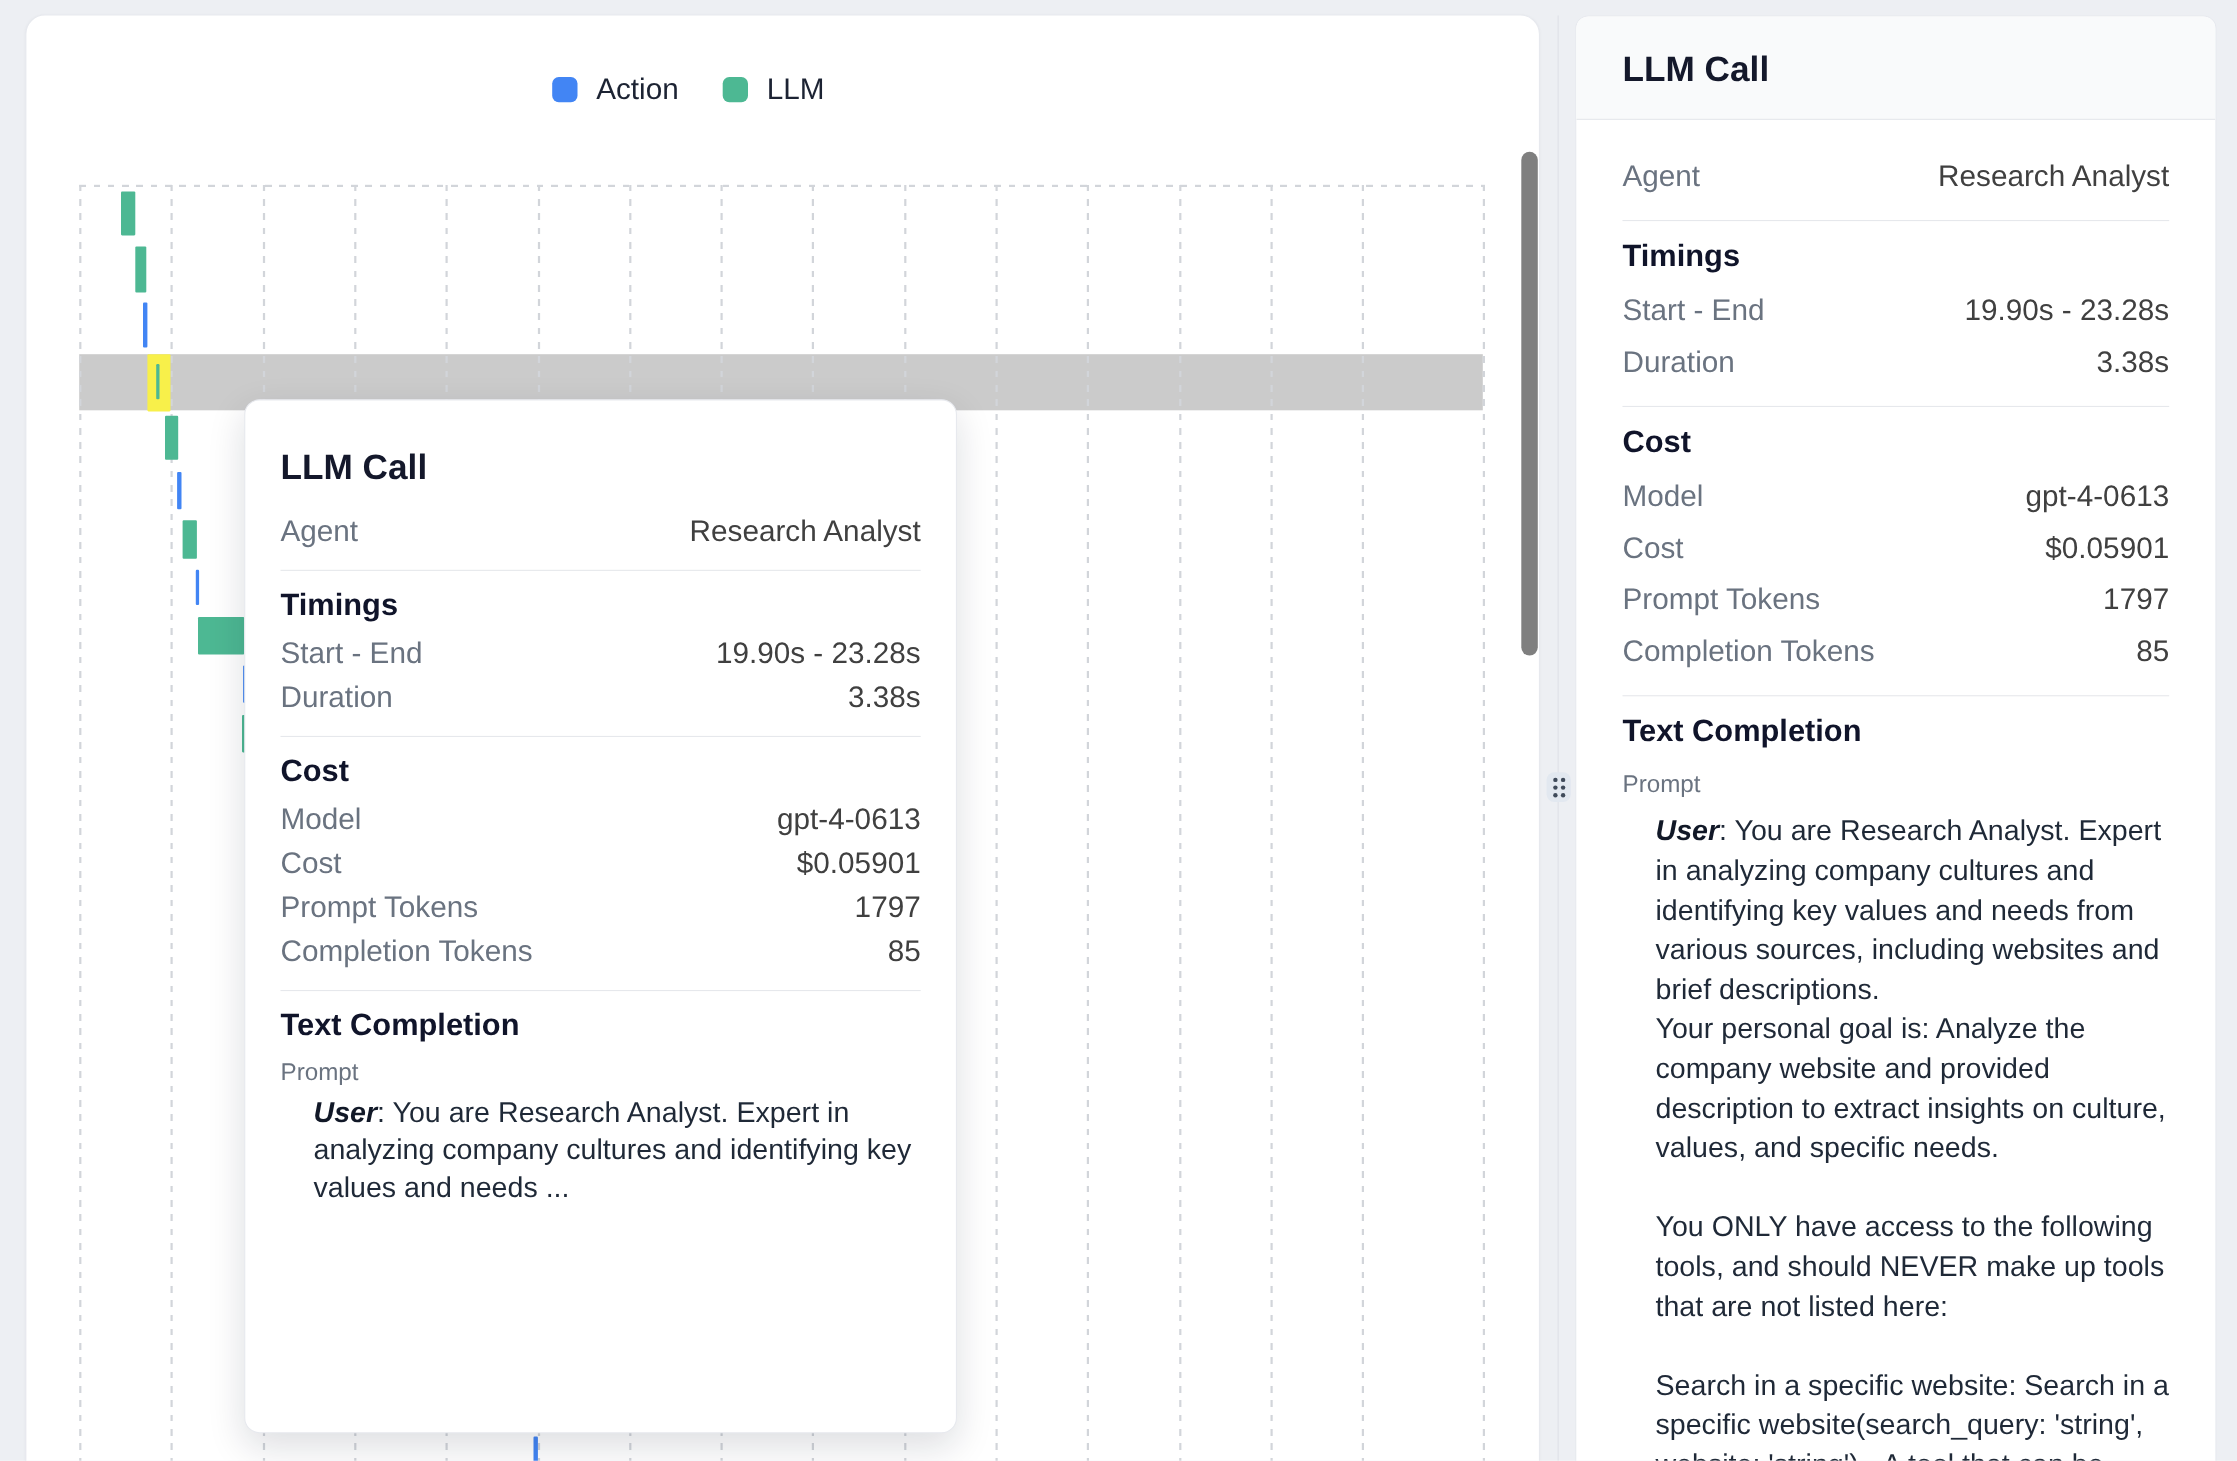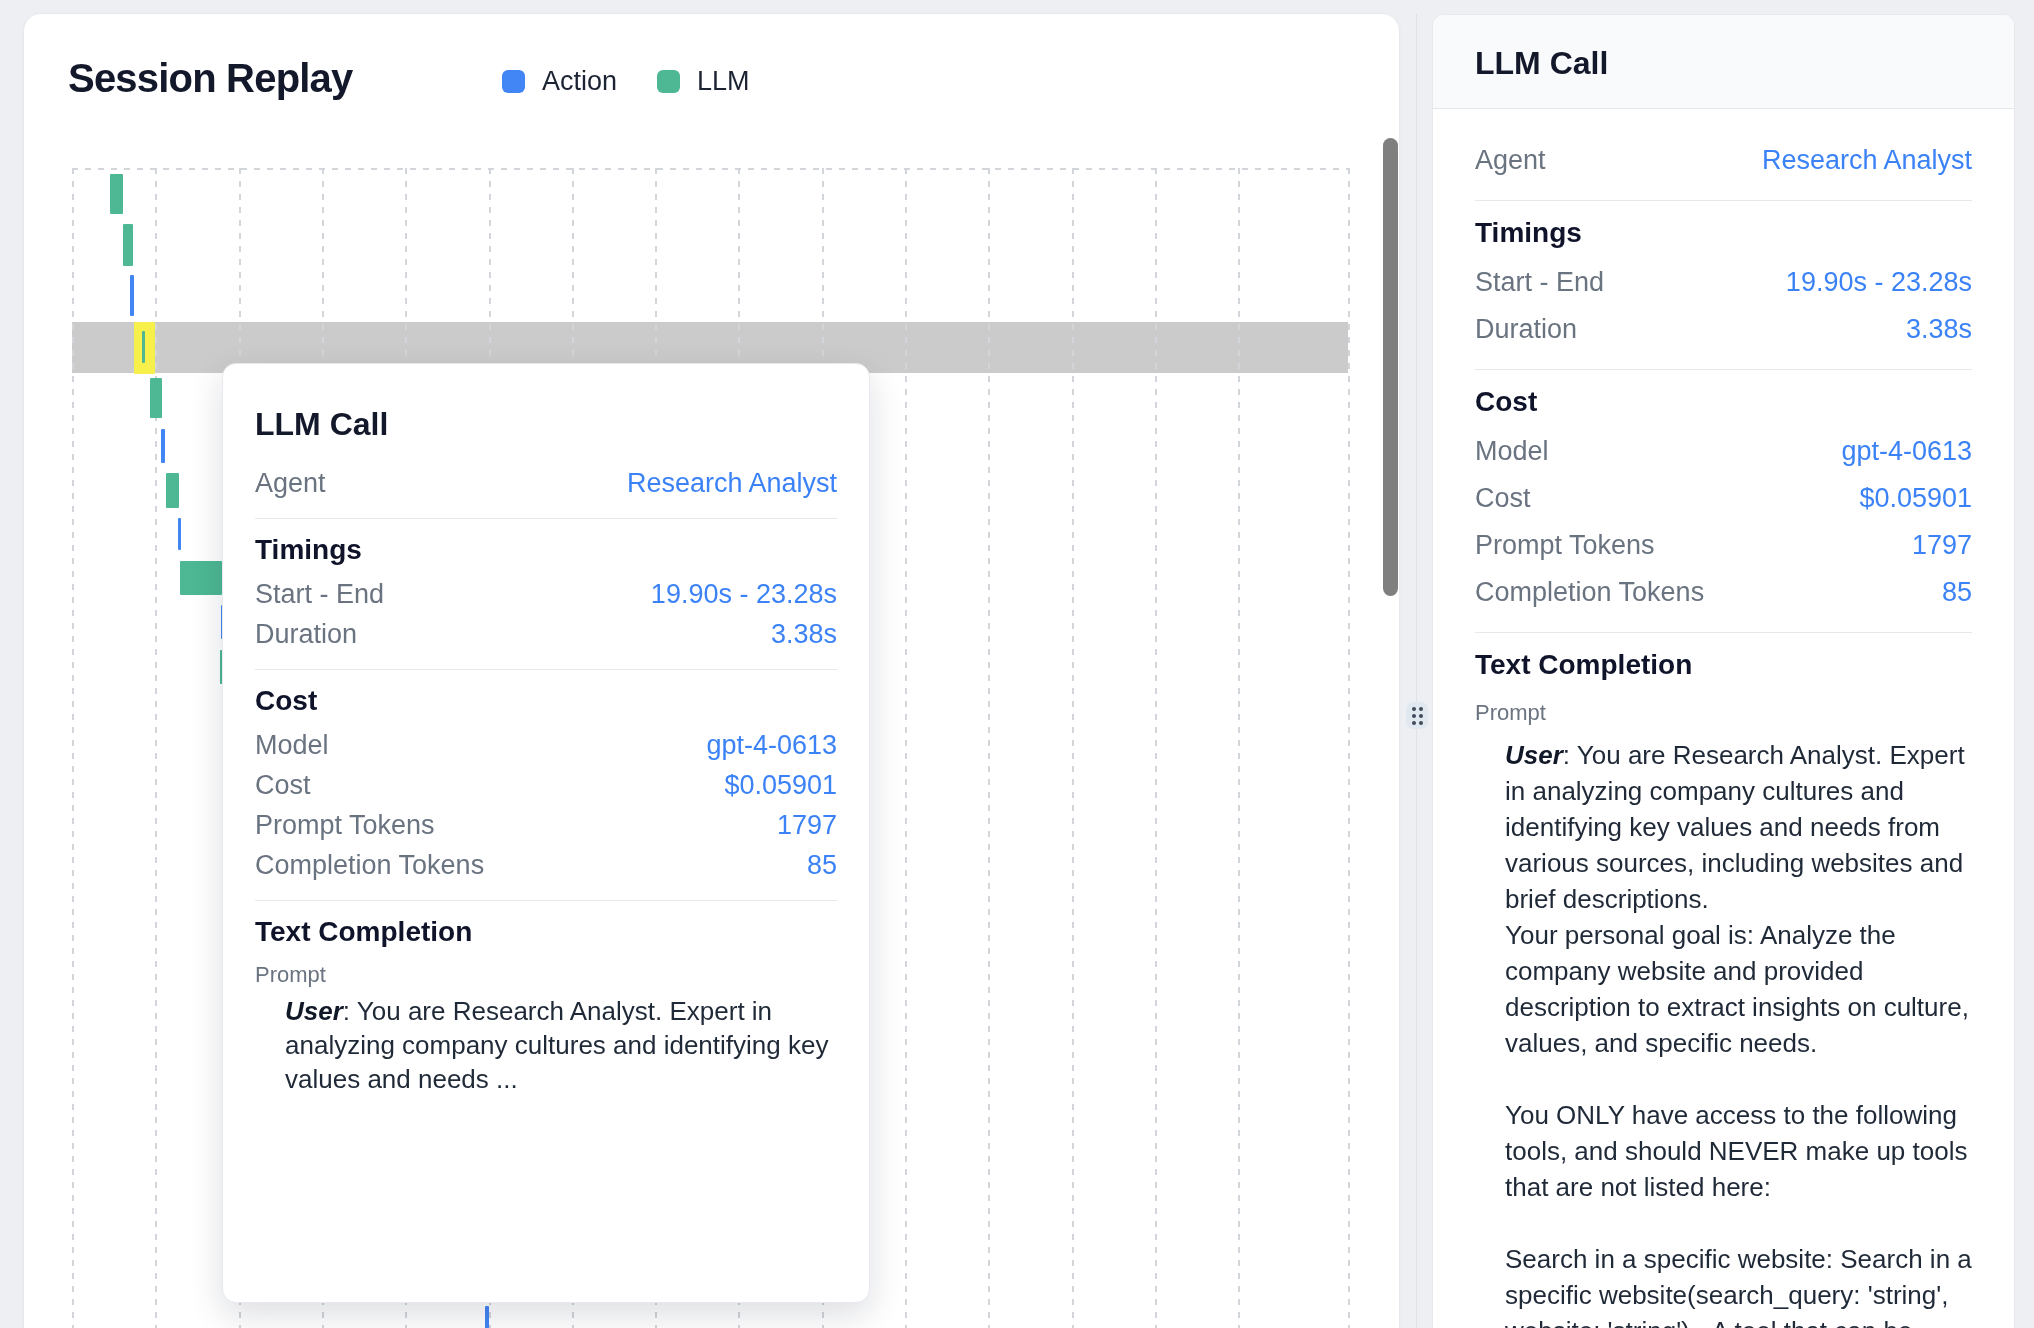"Session Replay" div.sr-title { html: <div>Session Replay</div> -> none }
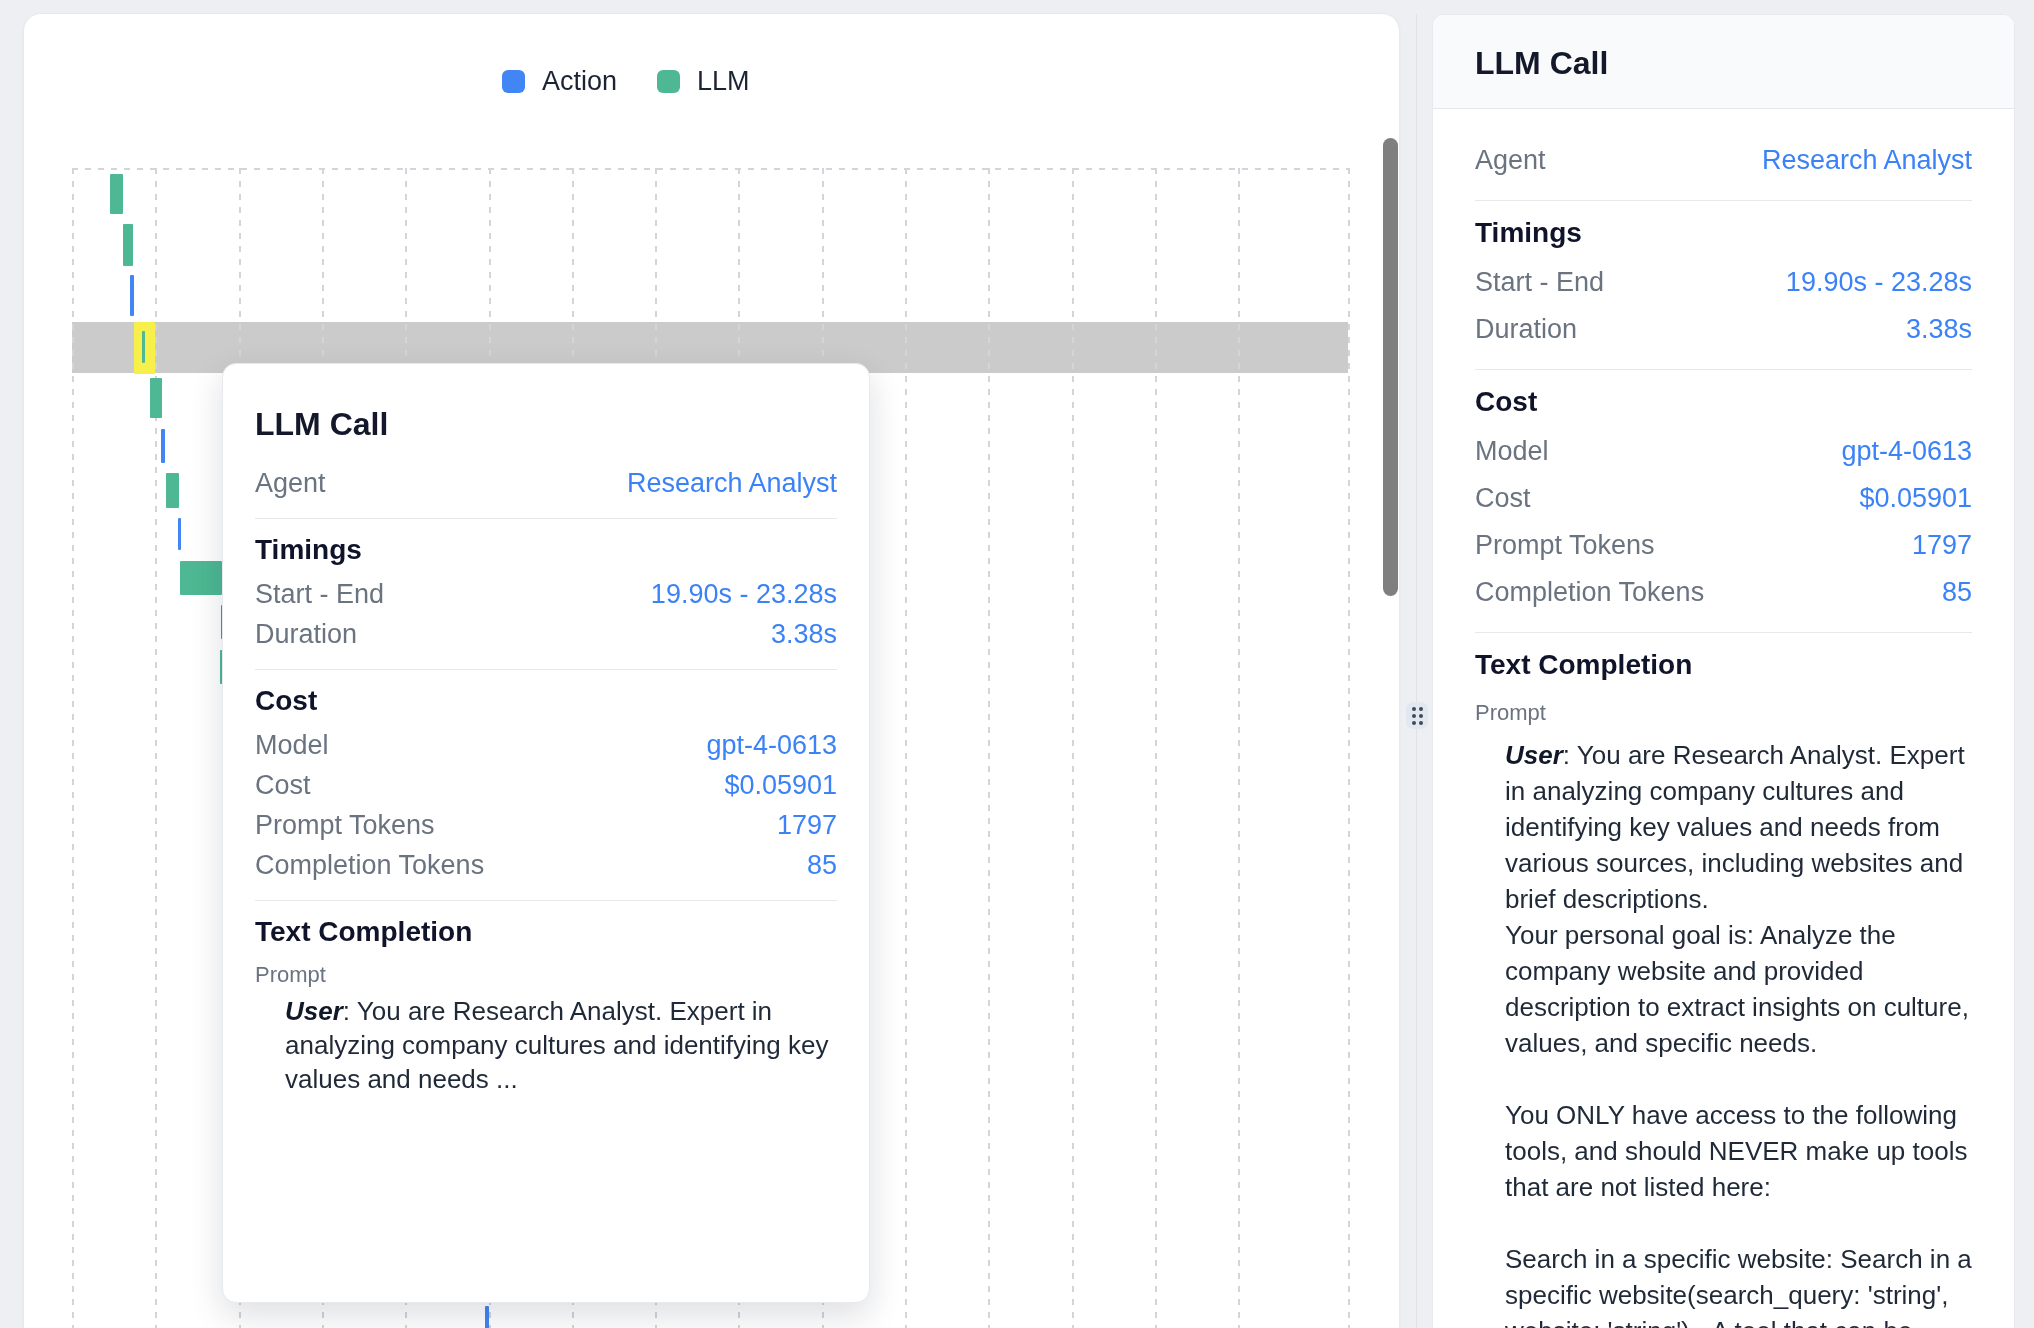"Research Analyst" .kv .v { color: #3b82f6 -> #404040 }
